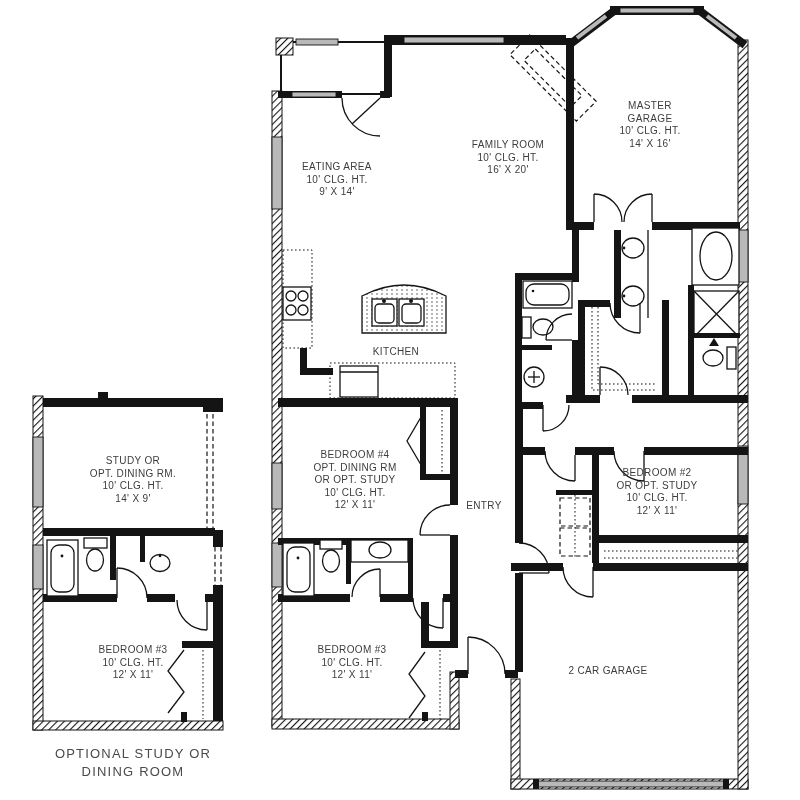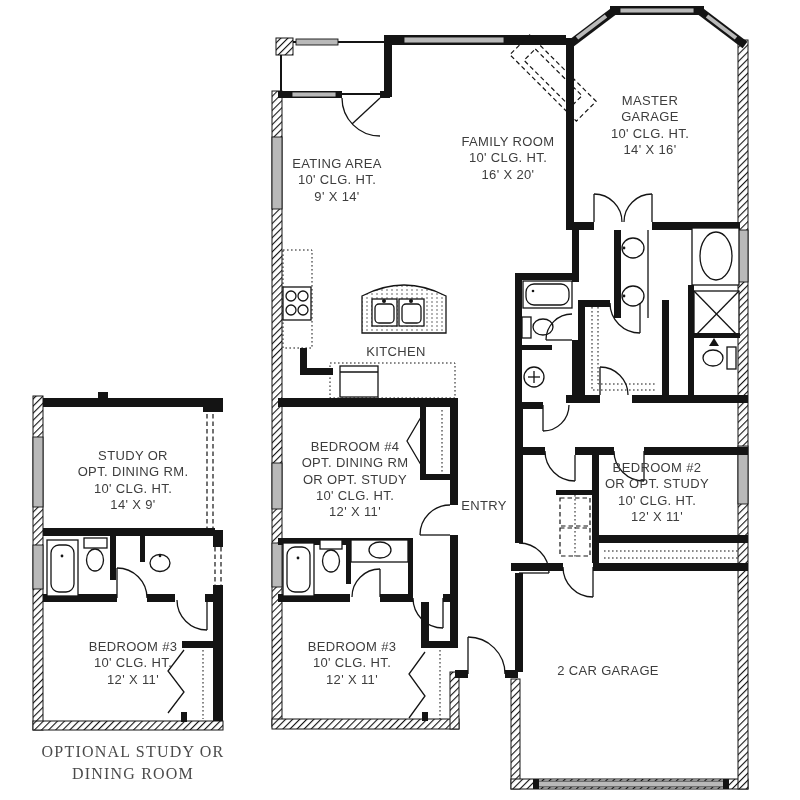"MASTER" .lbl { font-size: 13px -> 10px }
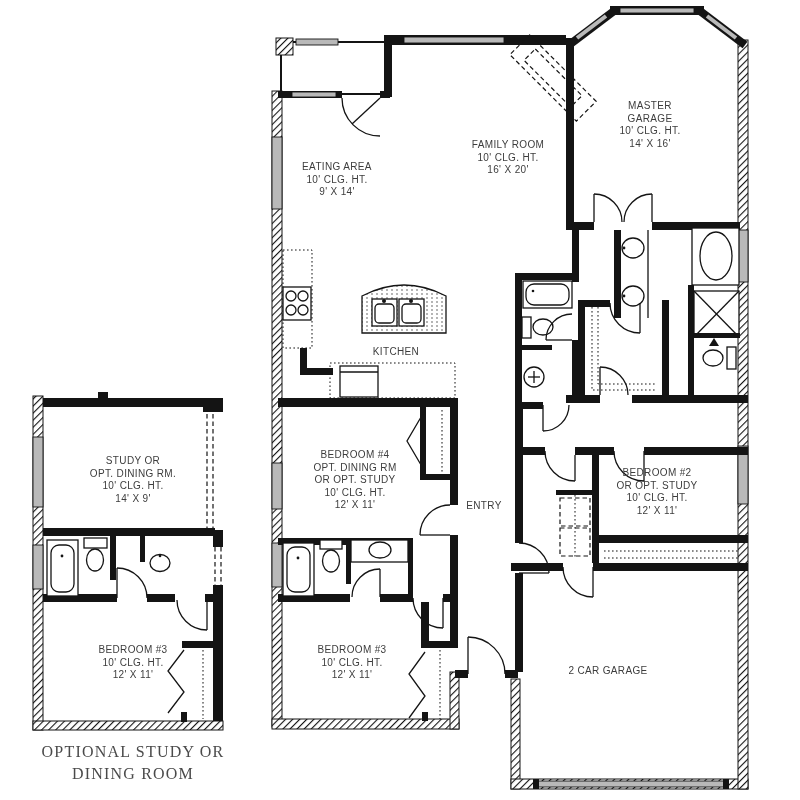"OPTIONAL STUDY OR" .caption { font-family: Liberation Serif, serif -> none; font-size: 16px -> 13px }
